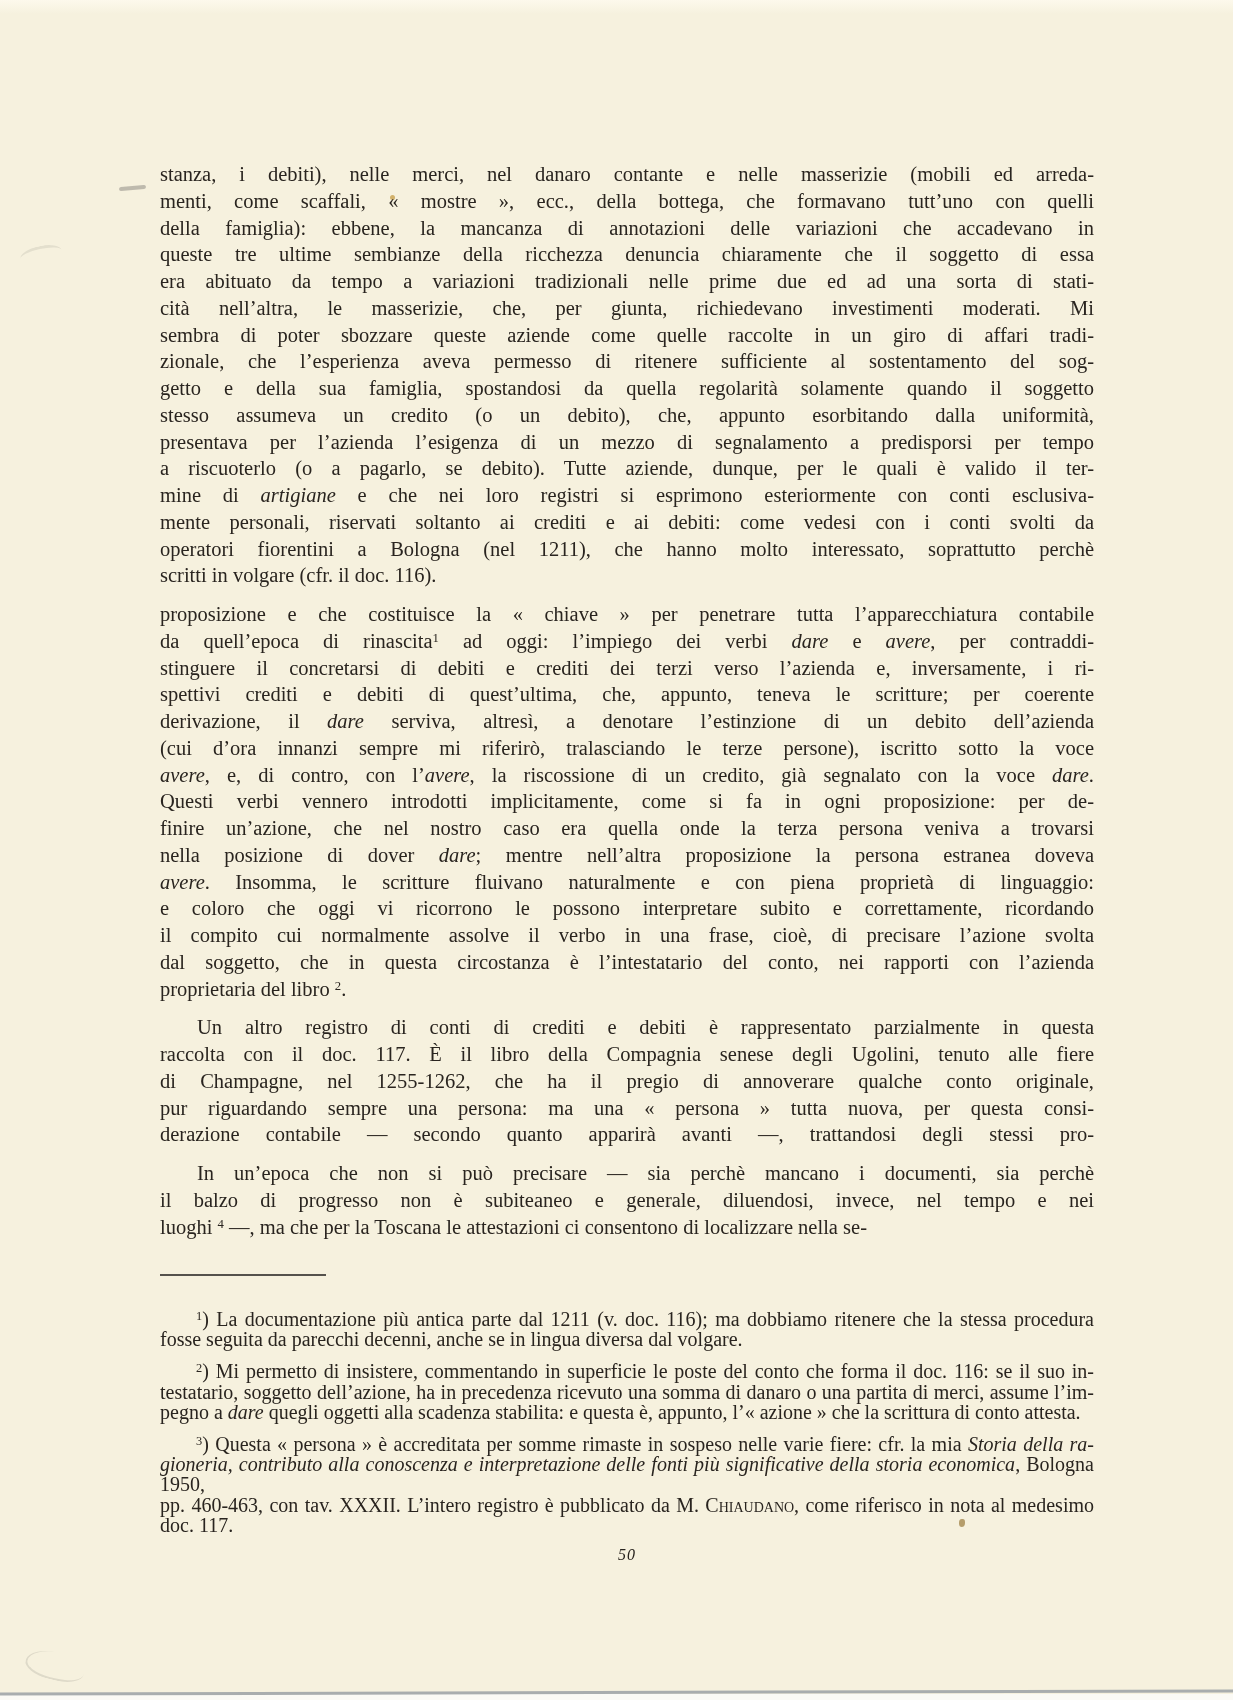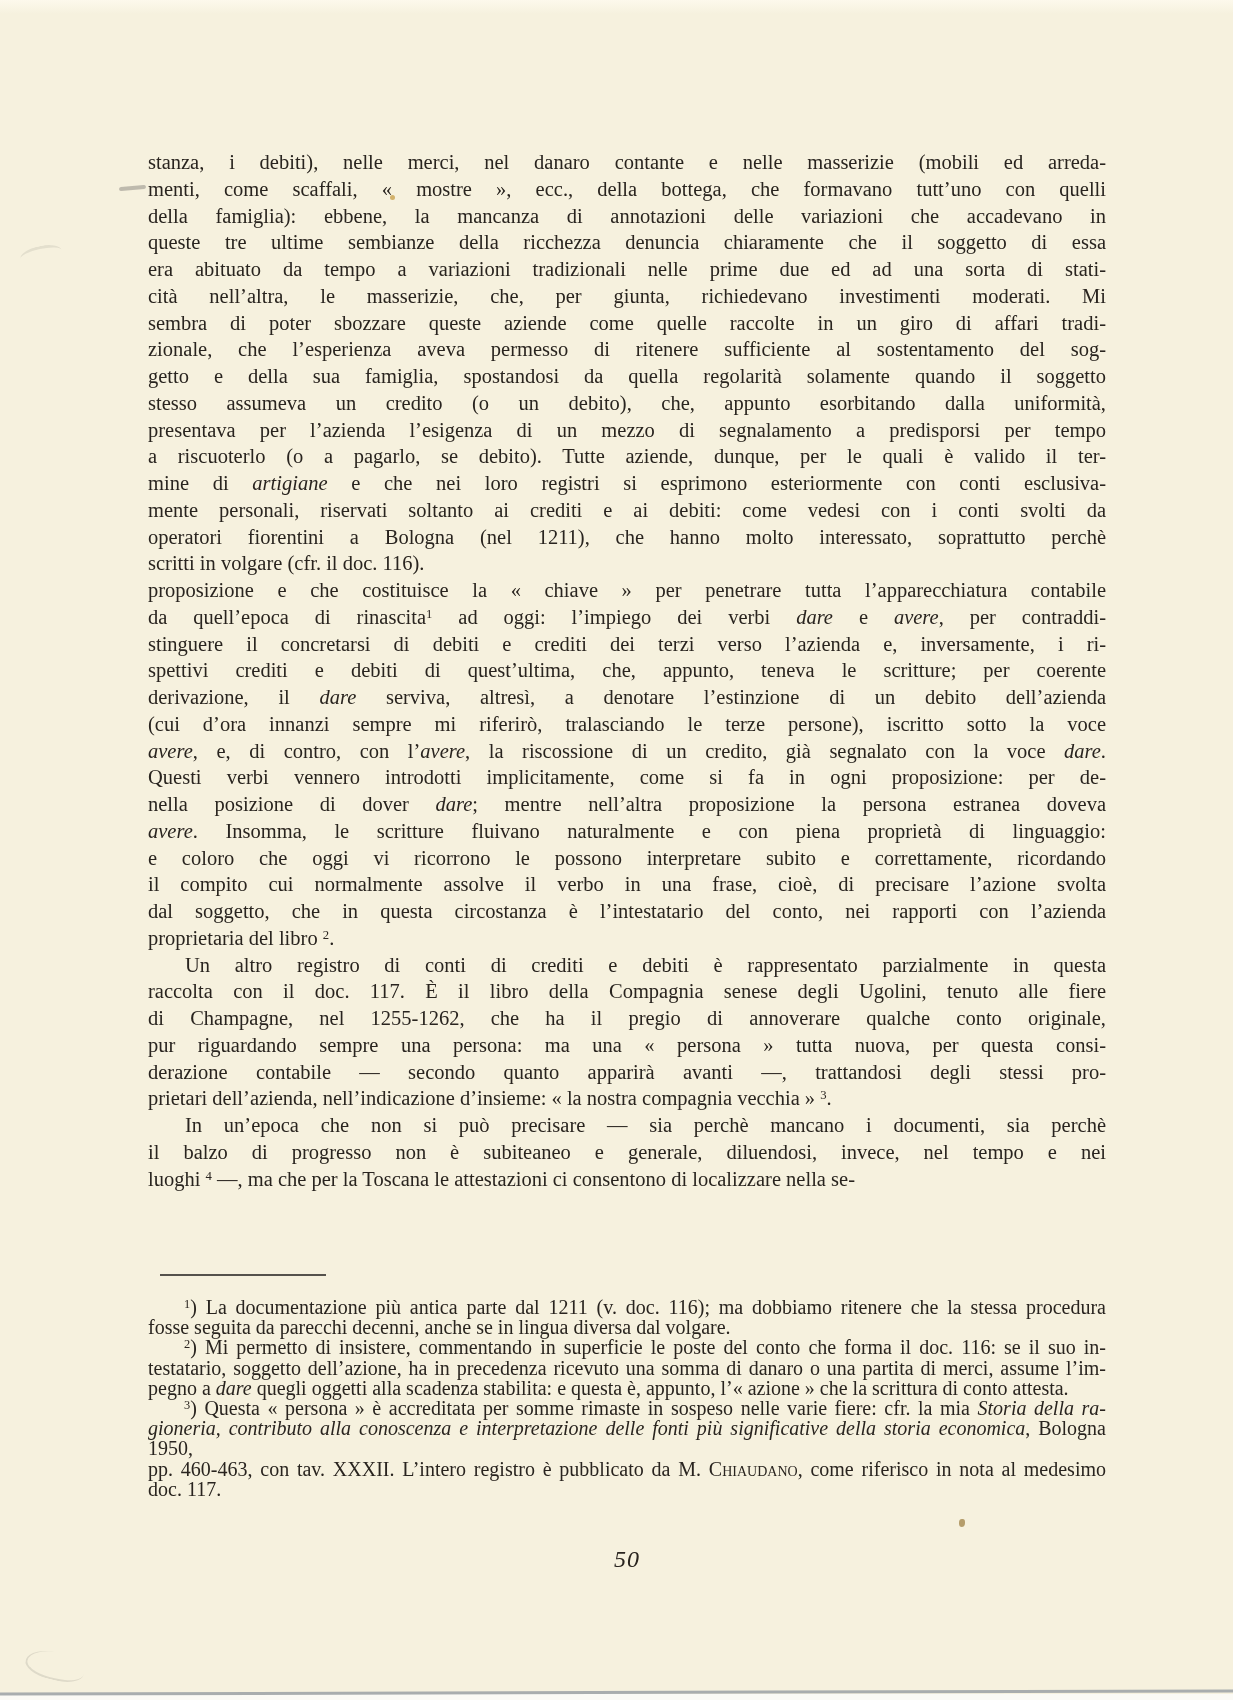"stanza, i debiti), nelle merci," .para { margin: 0 -> 12px }
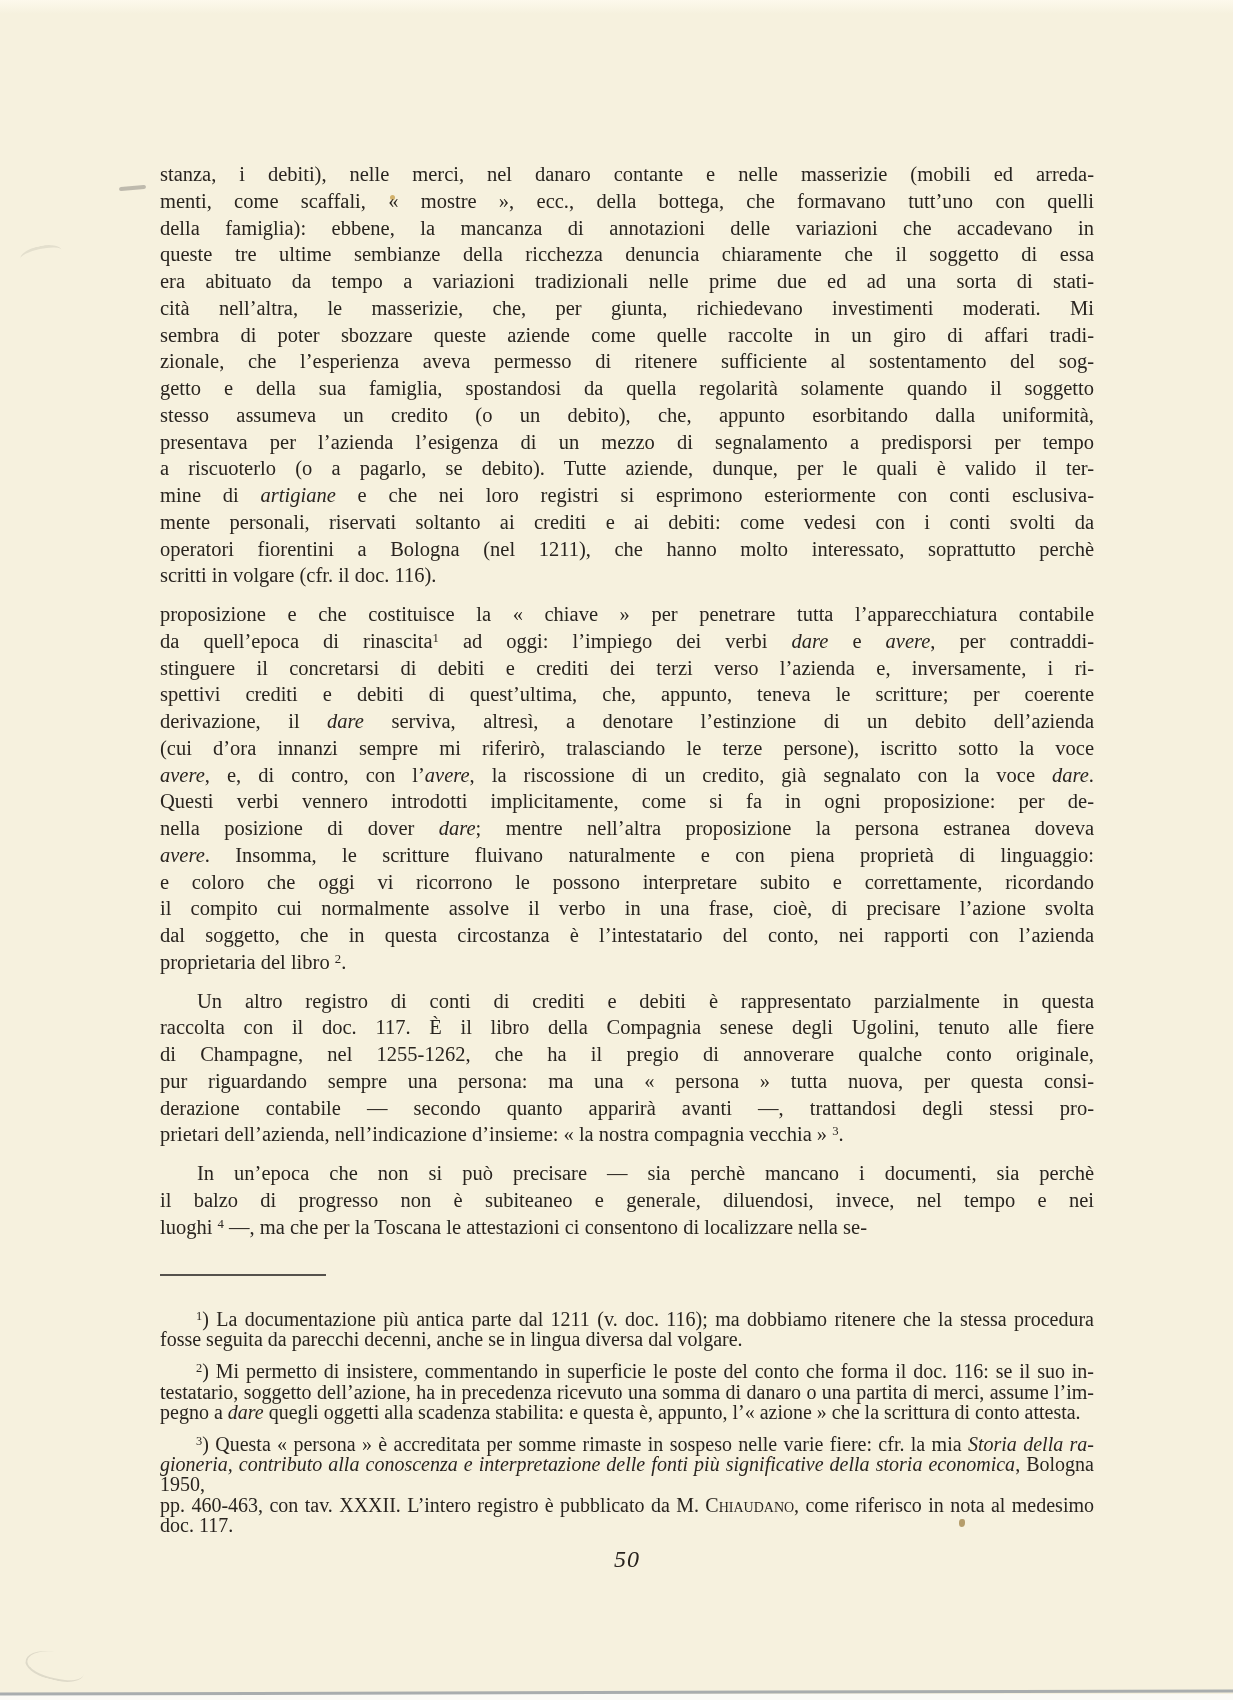"finire un’azione, che nel nostro" div.line { html: none -> <div>finire un’azione, che nel nostro caso era quella onde la terza persona veniva a trovarsi</div> }
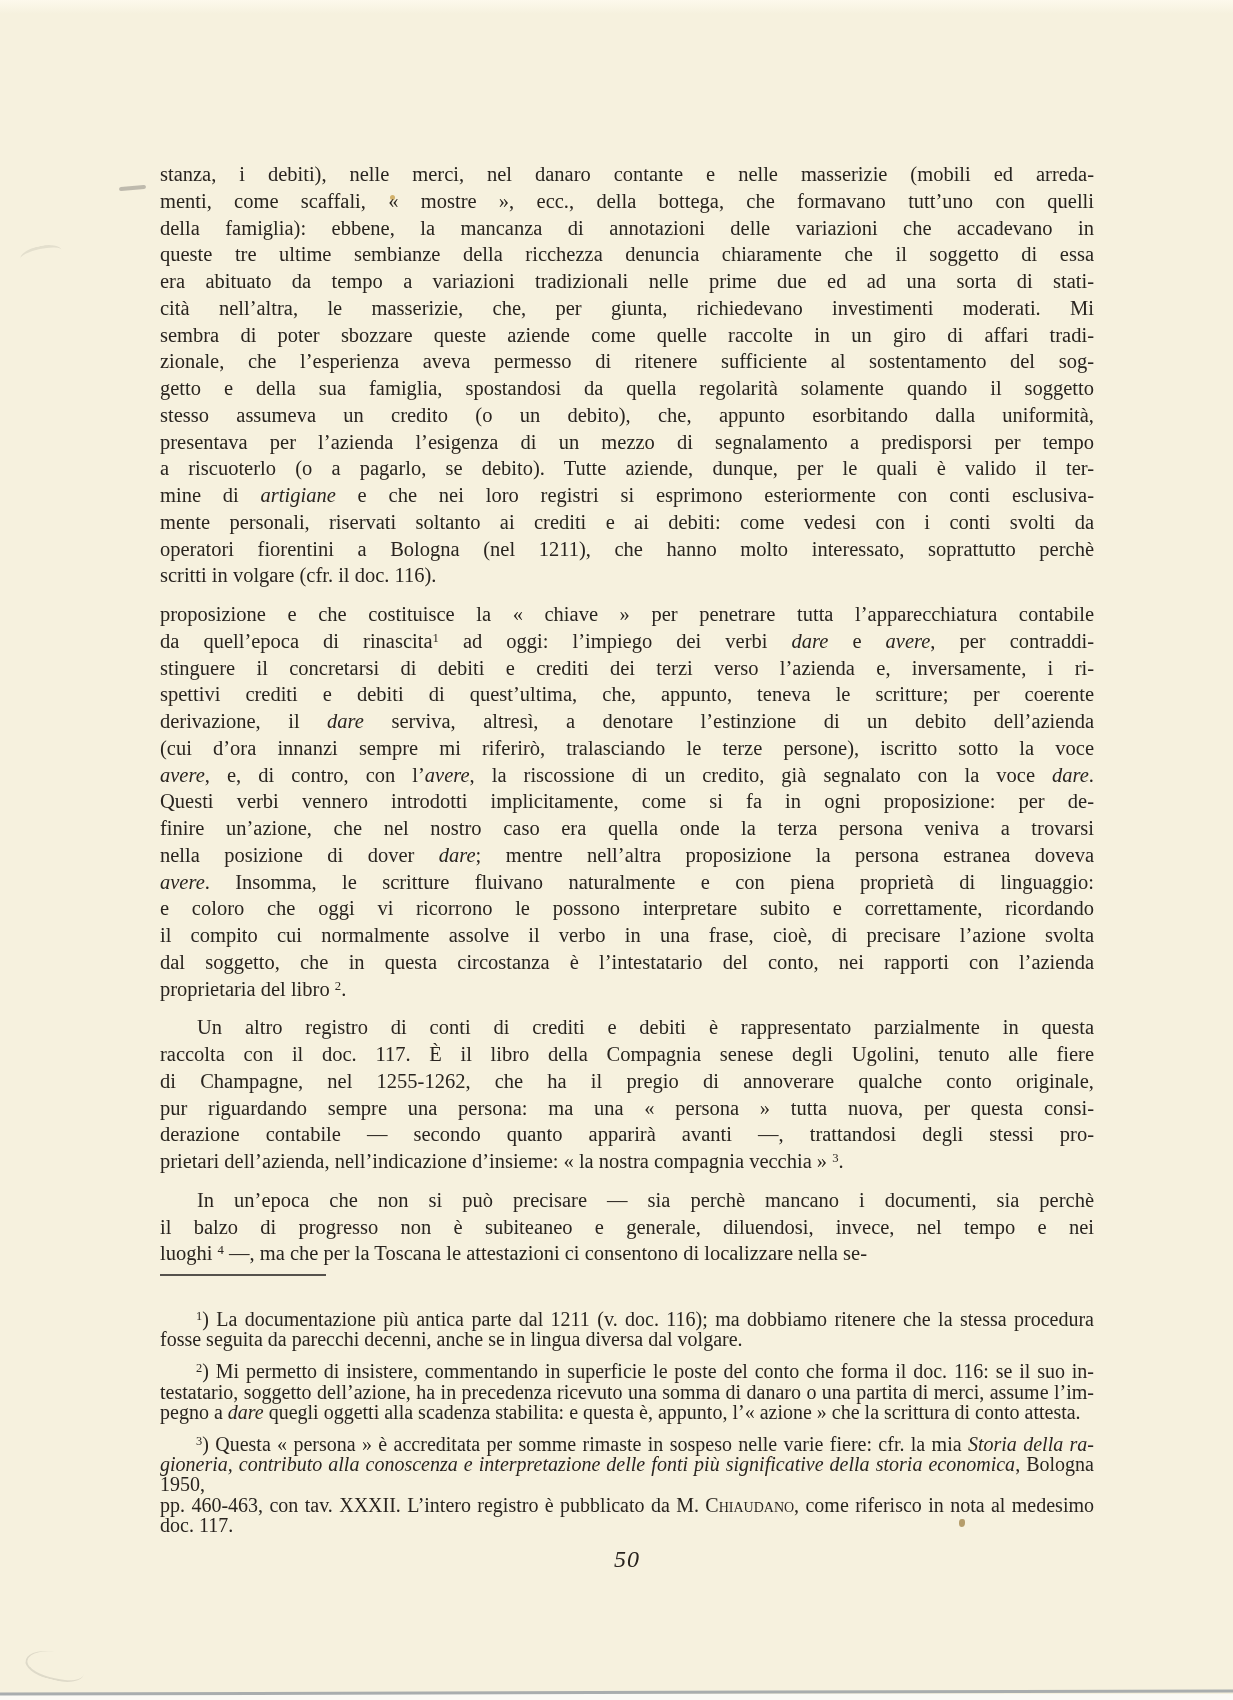"prietari dell’azienda, nell’indicazione" div.line { html: <div>prietari dell’azienda, nell’indicazione d’insieme: « la nostra compagnia vecchia » <sup>3</sup>.</div> -> none }
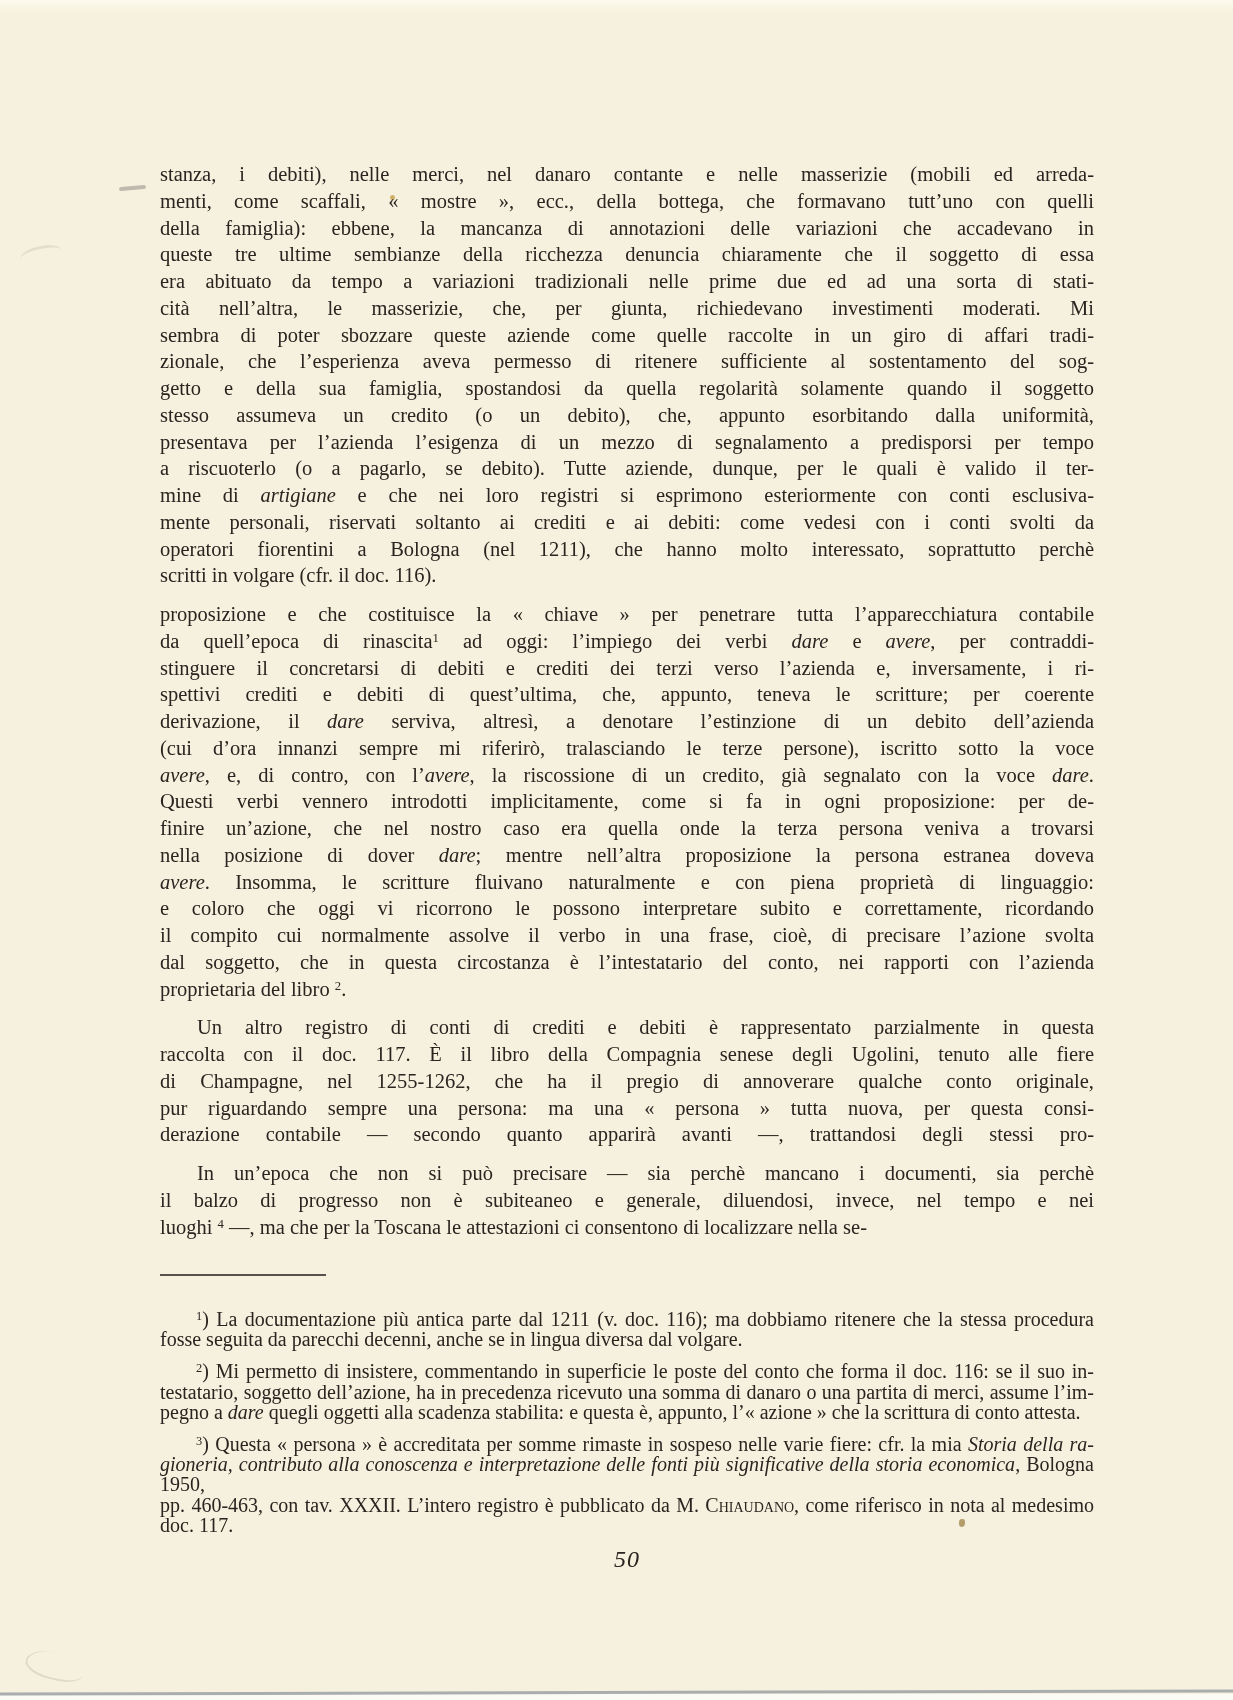"50" .page-number { font-size: 24px -> 16px }
